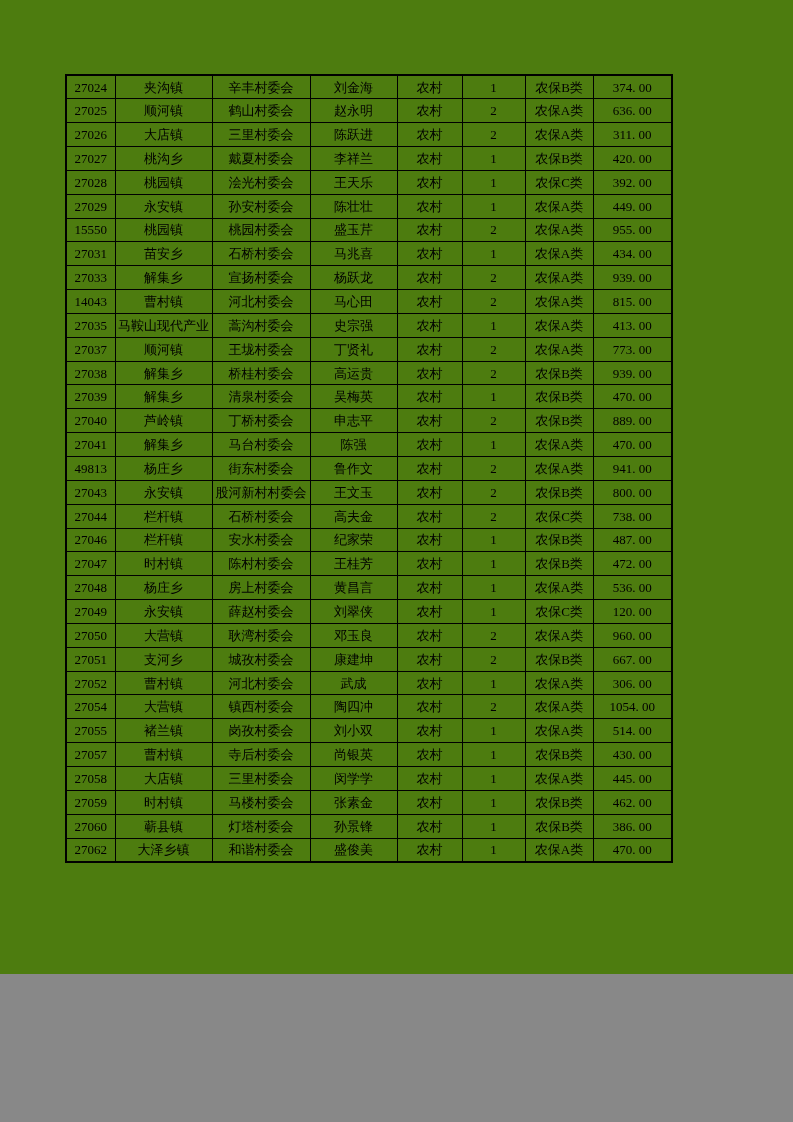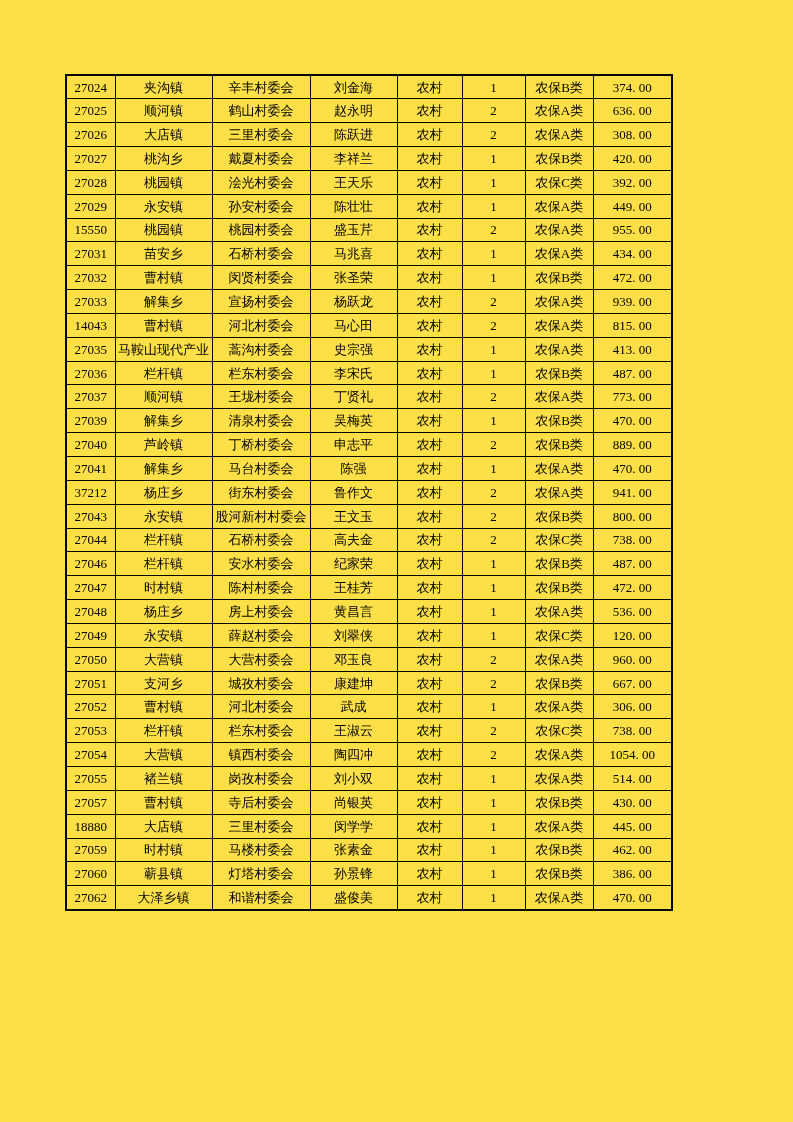"27024" .page { background: #fde047 -> #4d7c0f; height: 1122px -> 974px }
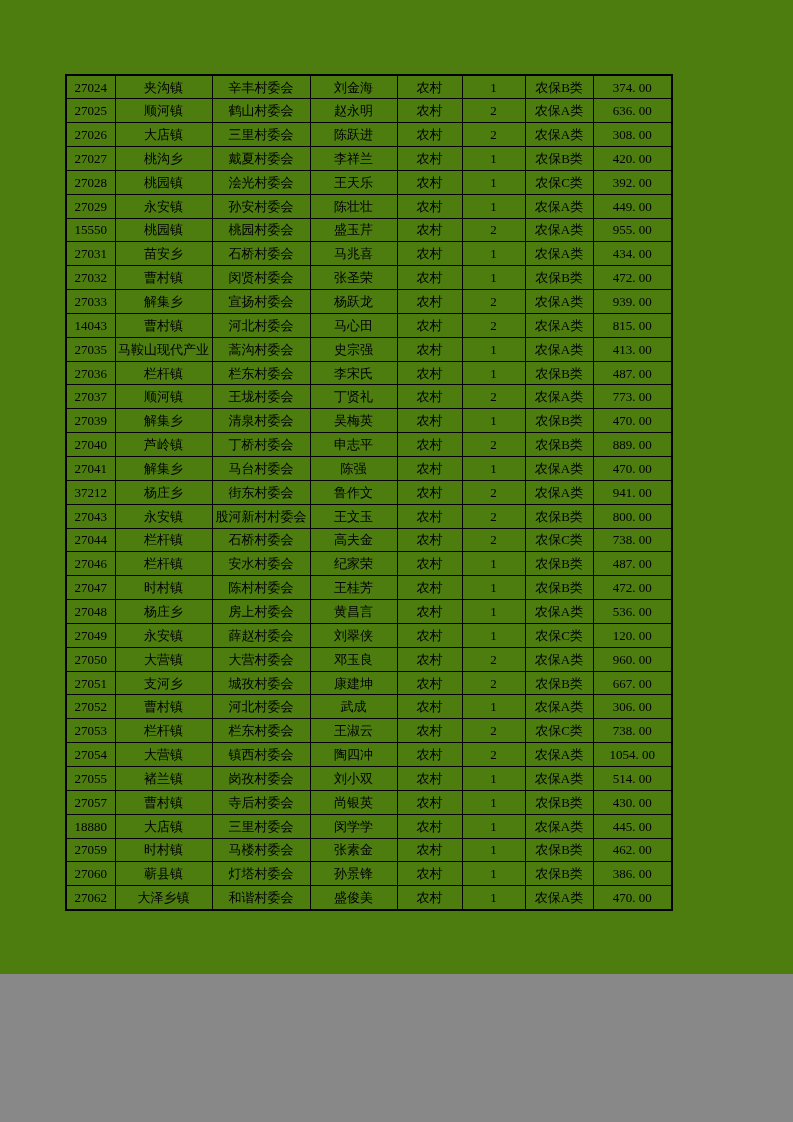"308. 00" td.num { text: 308 -> 311 }
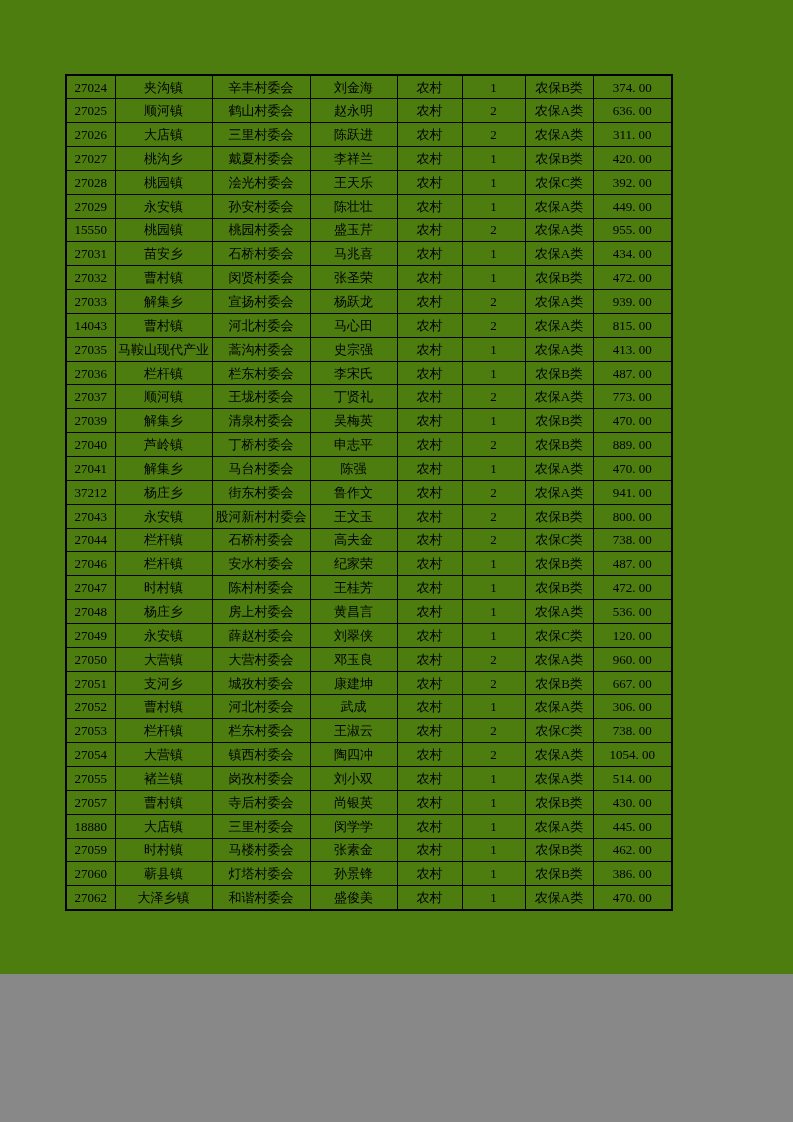"27032" tr { html: <tr> <td>27032</td> <td>曹村镇</td> <td>闵贤村委会</td> <td>张圣荣</td> <td>农村</td> <td>1</td> <td>农保B类</td> <td>472. 00</td> </tr> -> none }
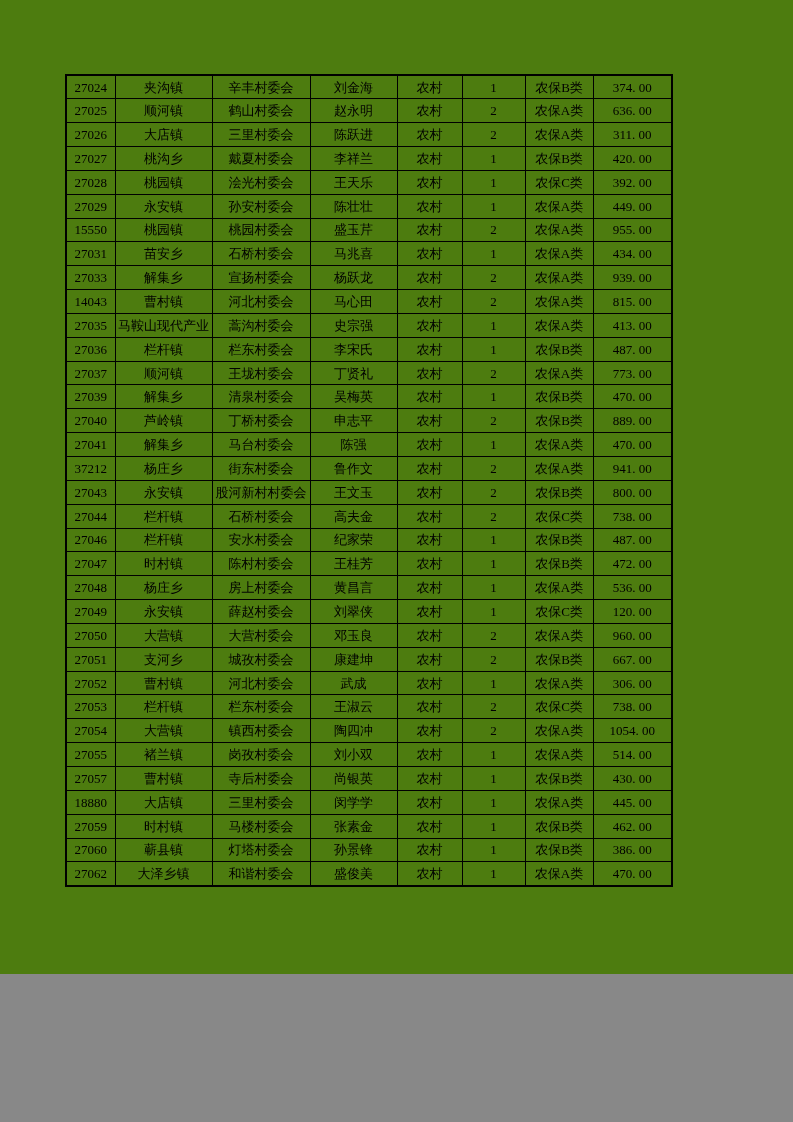"27036" tr { html: <tr> <td>27036</td> <td>栏杆镇</td> <td>栏东村委会</td> <td>李宋氏</td> <td>农村</td> <td>1</td> <td>农保B类</td> <td>487. 00</td> </tr> -> none }
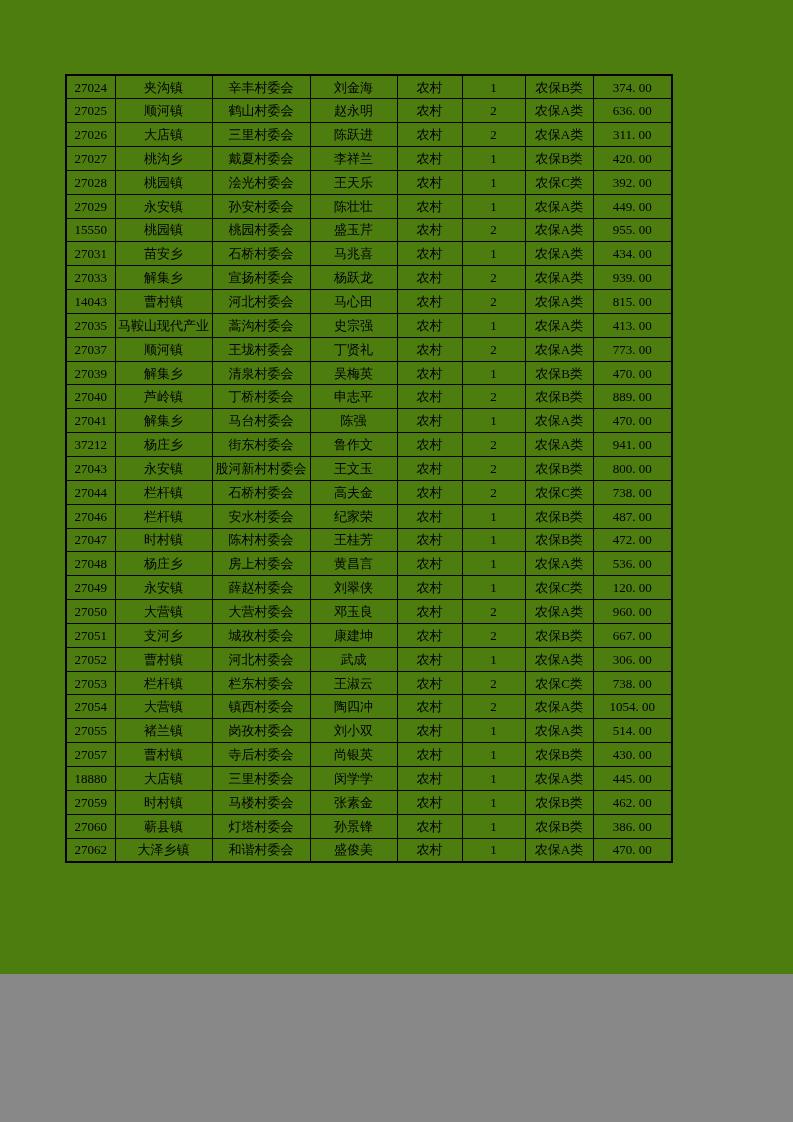"27038" tr { html: none -> <tr> <td>27038</td> <td>解集乡</td> <td>桥桂村委会</td> <td>高运贵</td> <td>农村</td> <td>2</td> <td>农保B类</td> <td>939. 00</td> </tr> }
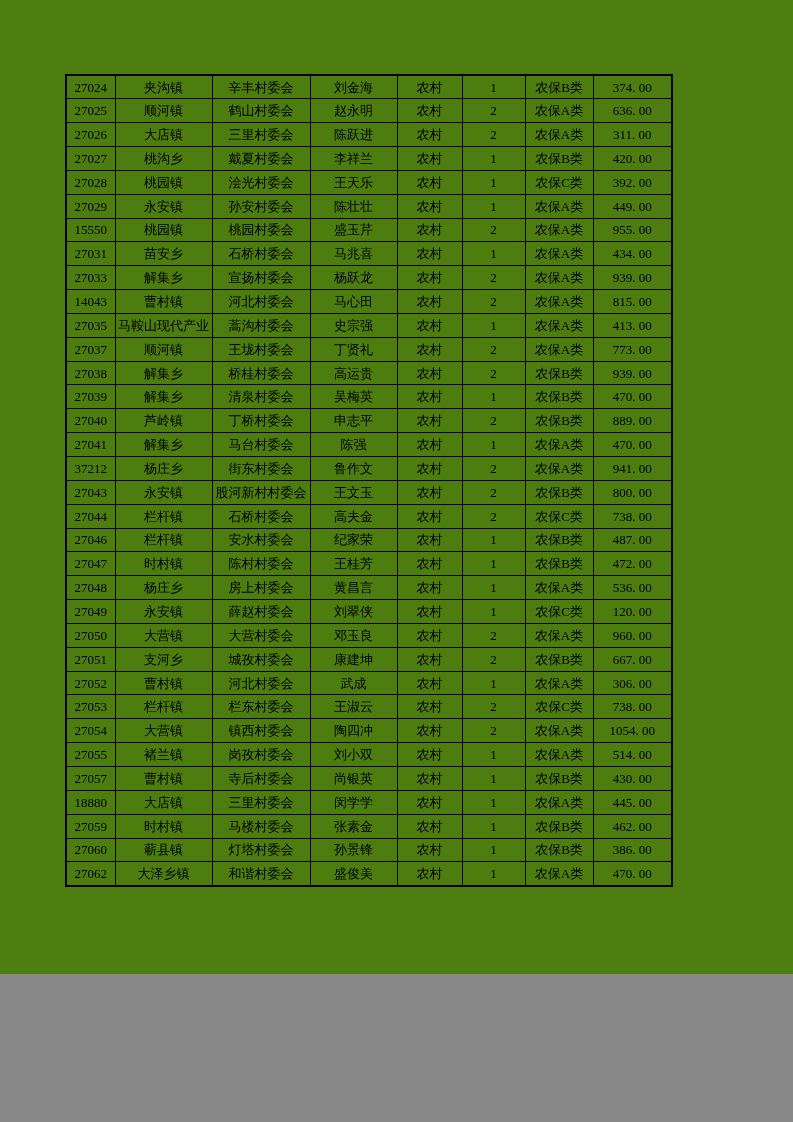"37212" td.num { text: 37212 -> 49813 }
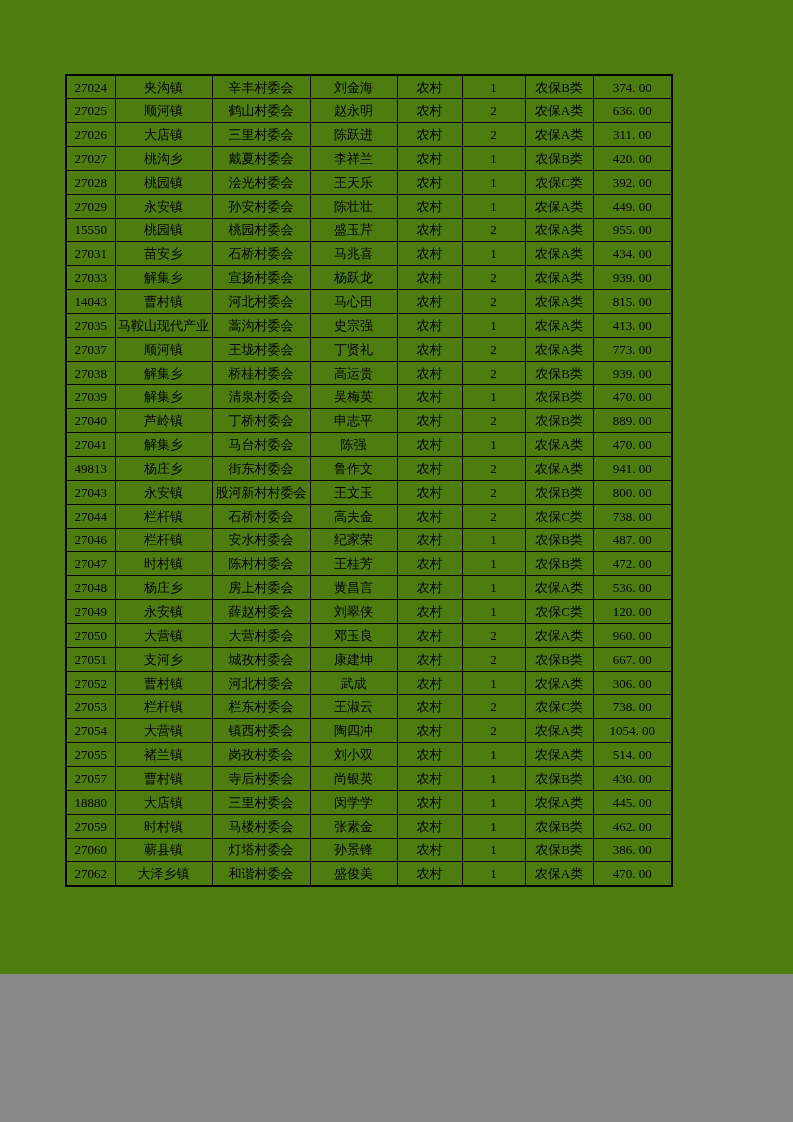"大营村委会" td { text: 大营 -> 耿湾 }
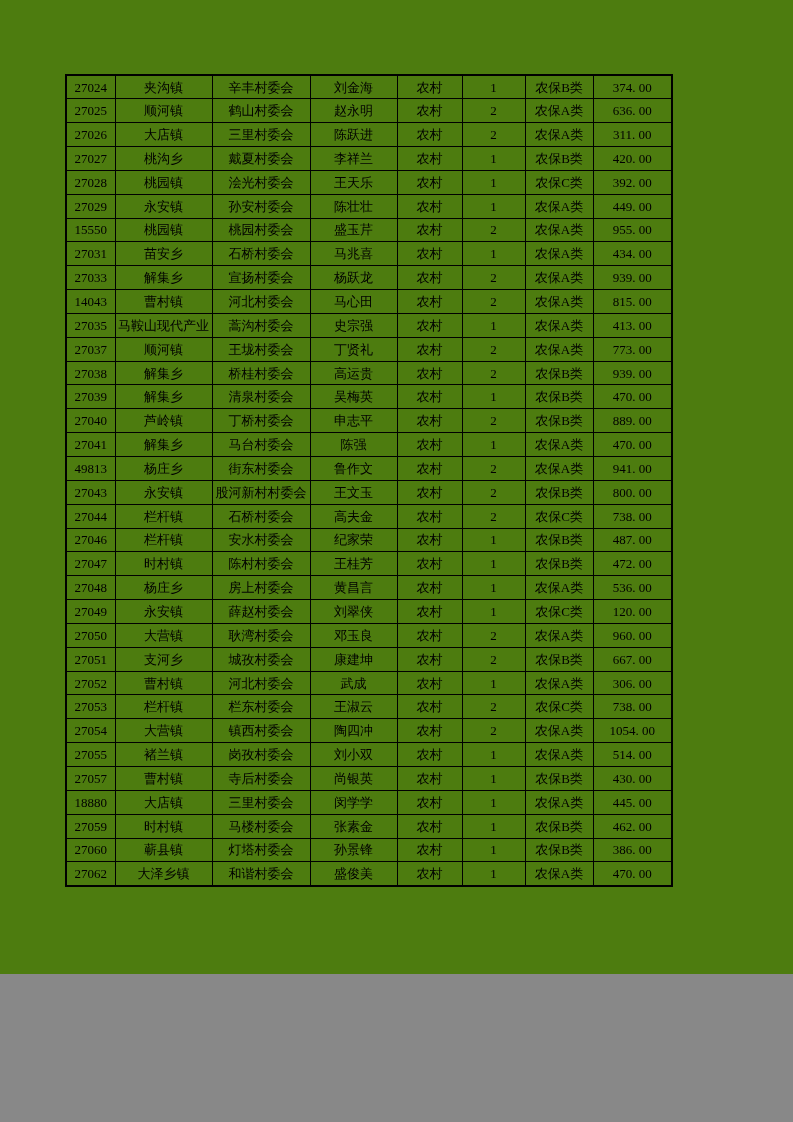"27053" tr { html: <tr> <td>27053</td> <td>栏杆镇</td> <td>栏东村委会</td> <td>王淑云</td> <td>农村</td> <td>2</td> <td>农保C类</td> <td>738. 00</td> </tr> -> none }
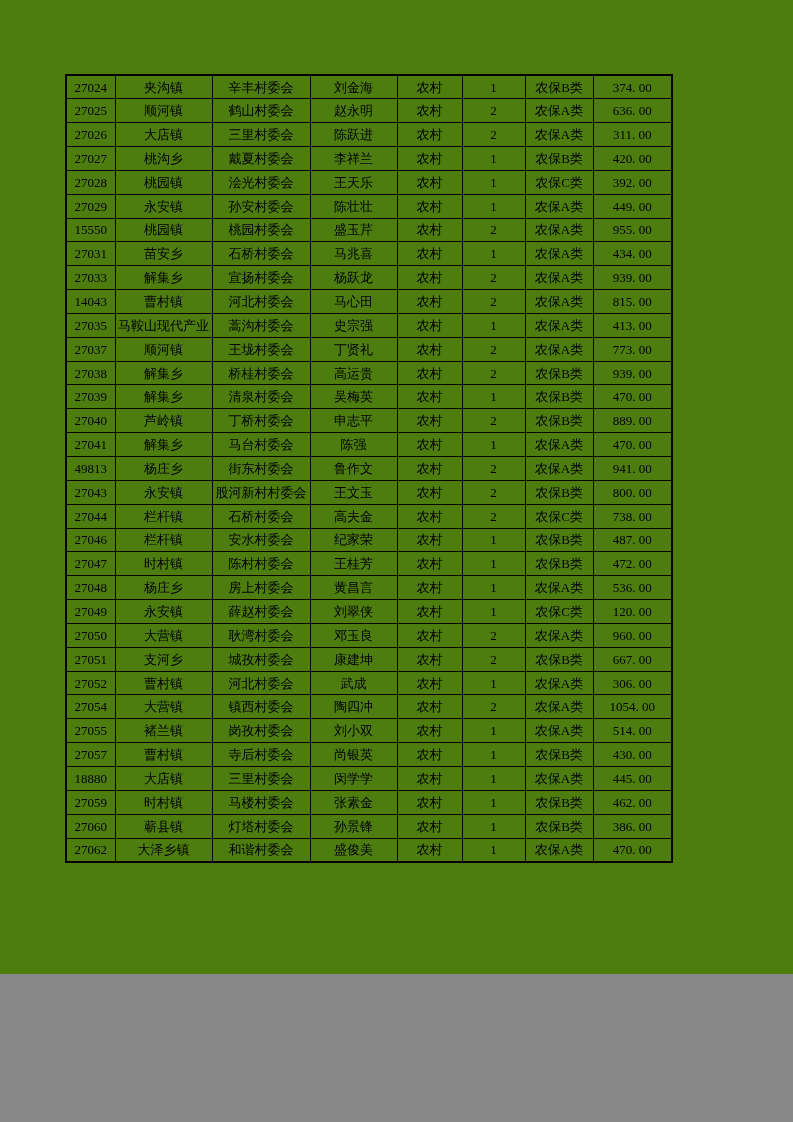"18880" td.num { text: 18880 -> 27058 }
